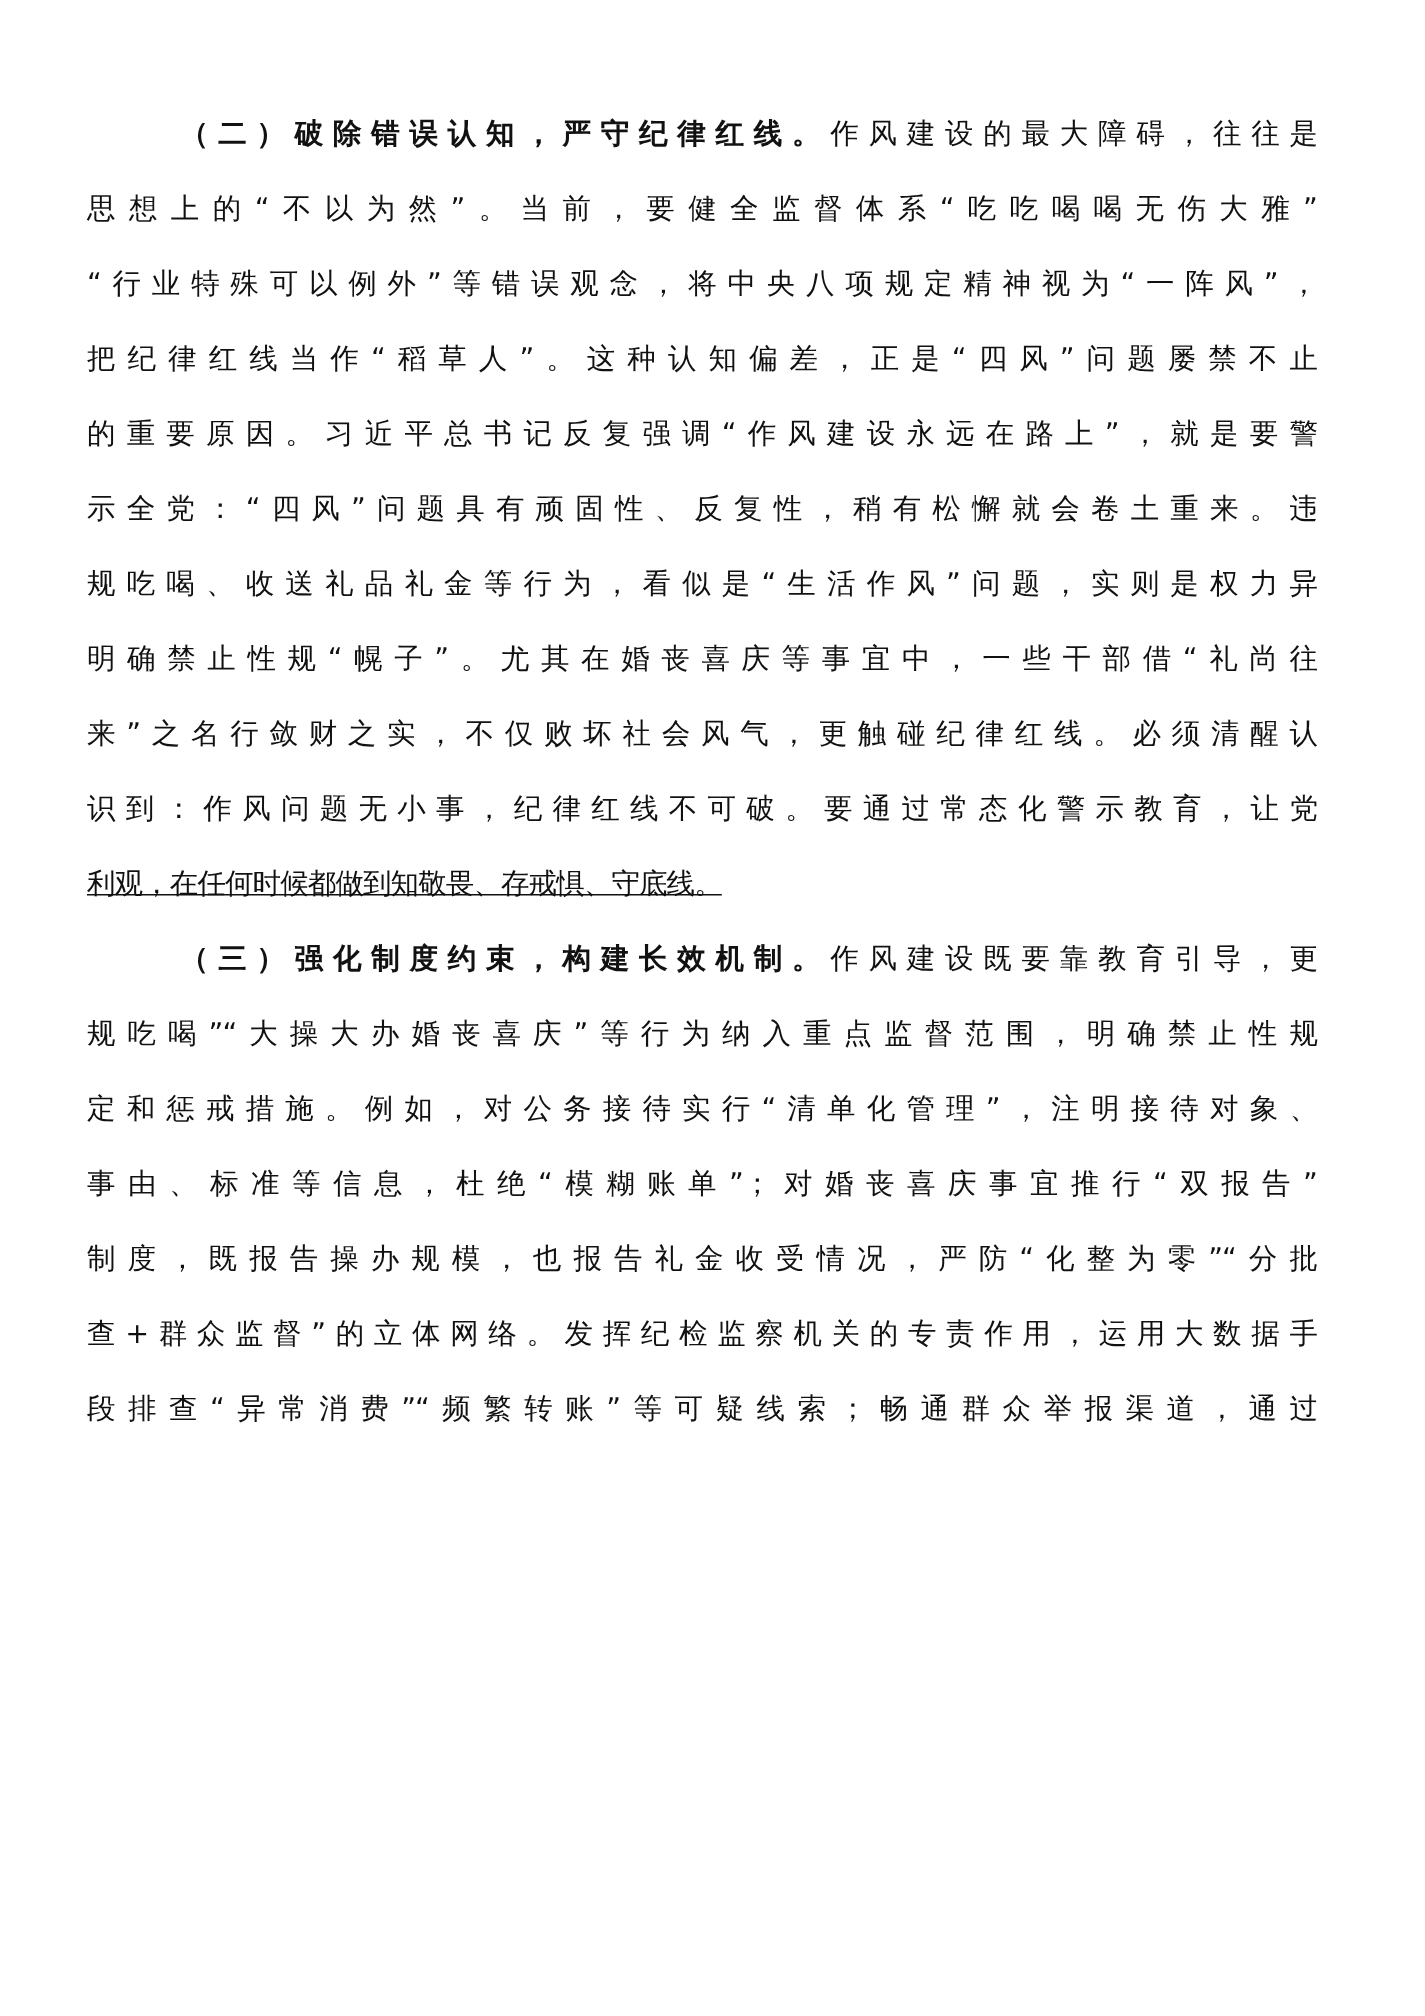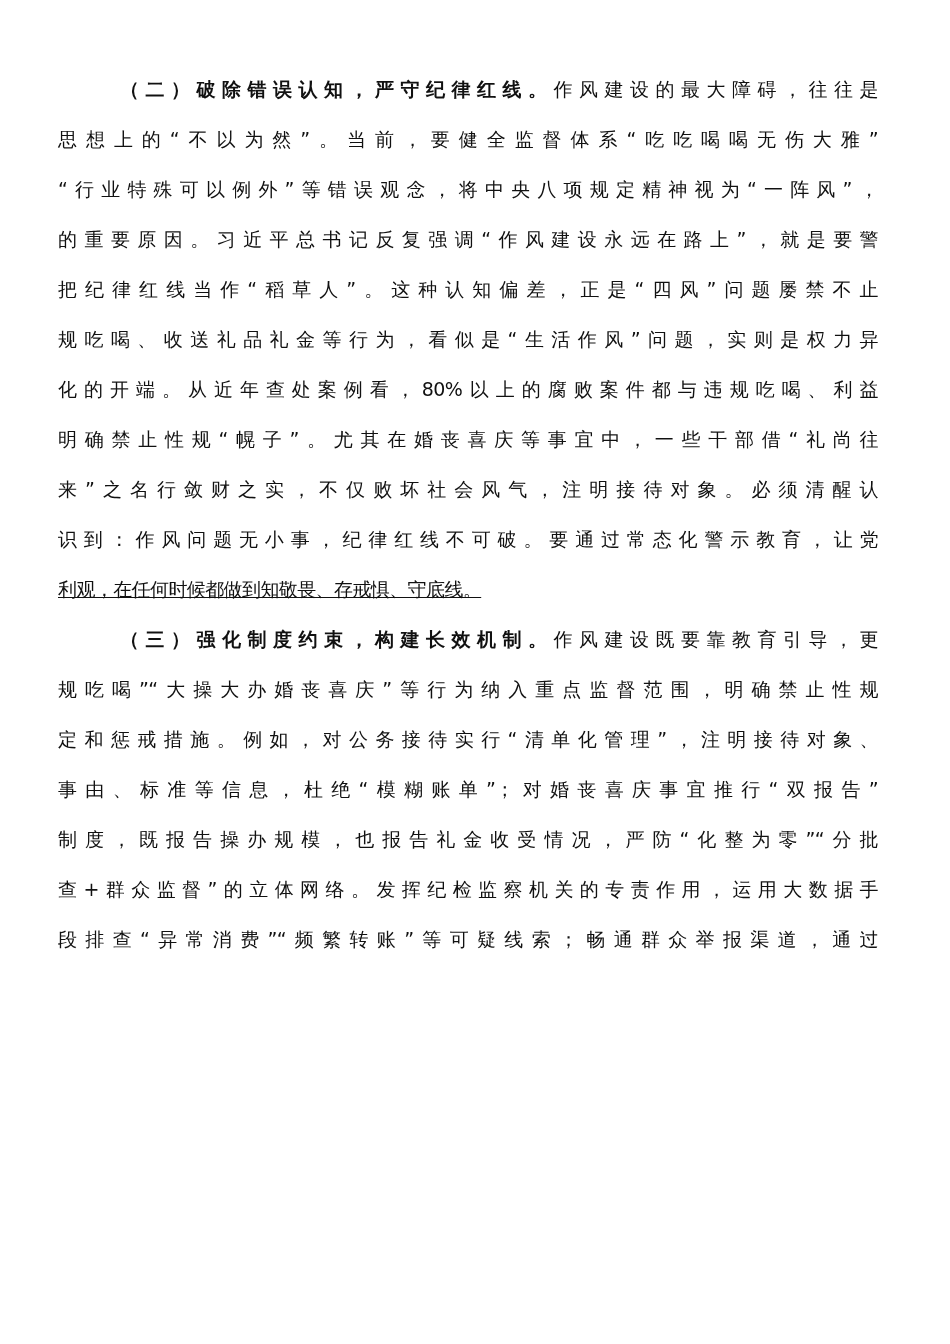"的重要原因。习近平总书记反复强调“作风建设永远在路上”，就是要警" div.line { order: before "把纪律红线当作“稻草人”。这种认知偏差，正是“四风”问题屡禁不止" -> after "把纪律红线当作“稻草人”。这种认知偏差，正是“四风”问题屡禁不止" }
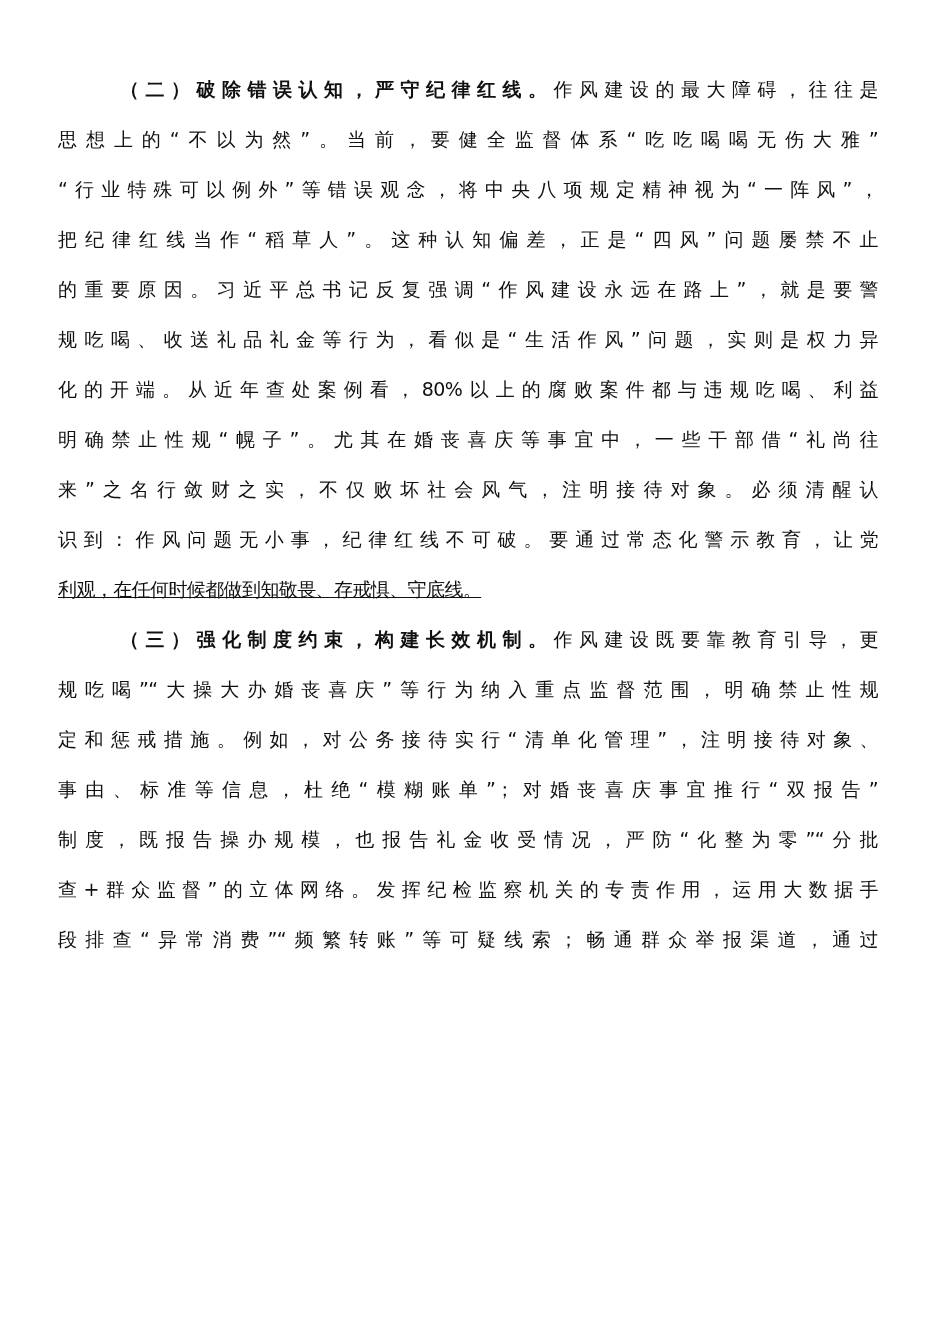"示全党：“四风”问题具有顽固性、反复性，稍有松懈就会卷土重来。违" div.line { html: none -> <div>示全党：“四风”问题具有顽固性、反复性，稍有松懈就会卷土重来。违</div> }
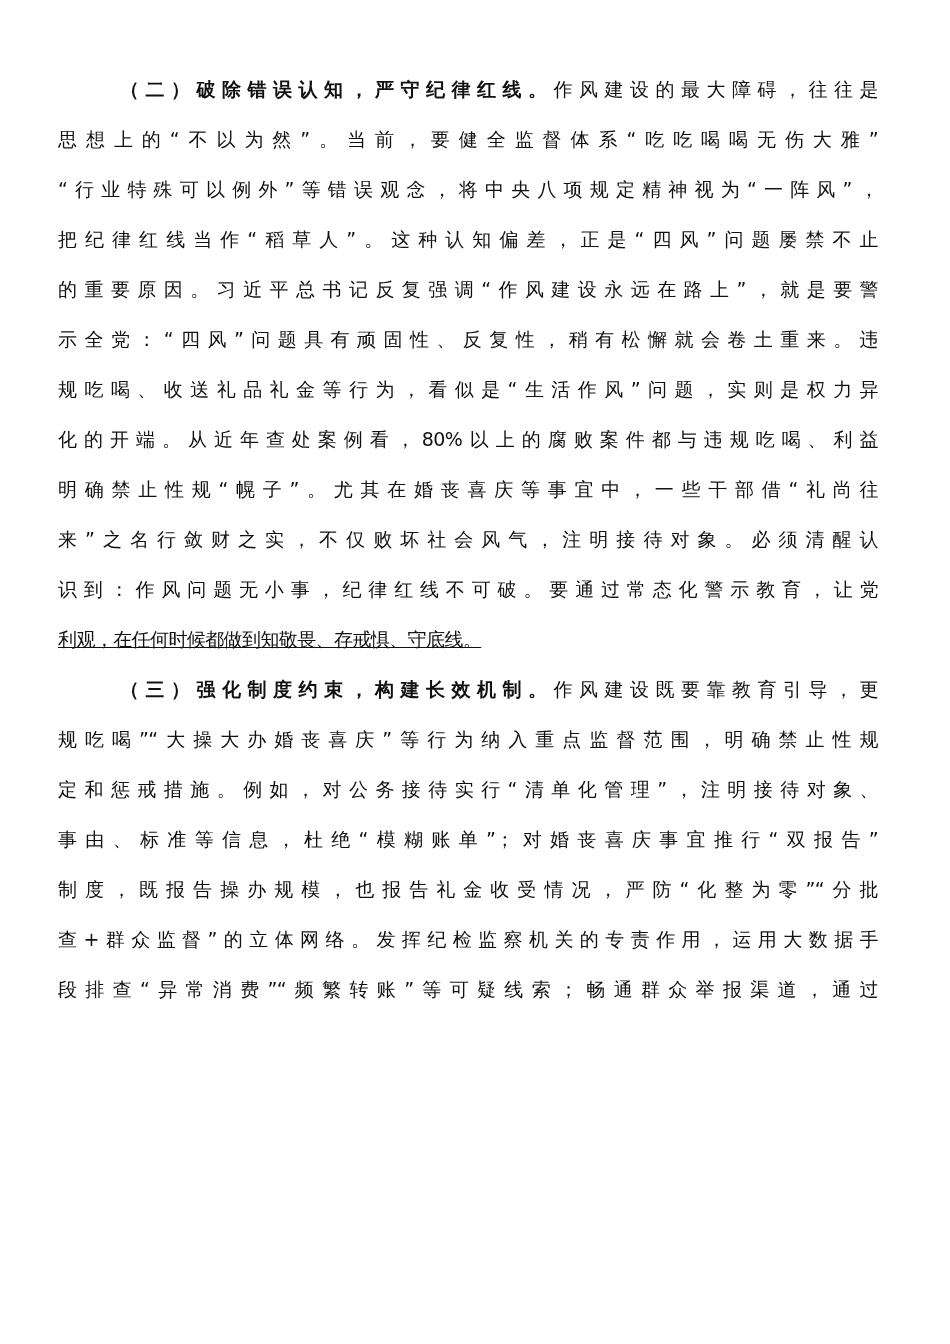"化的开端。从近年查处案例看，80%以上的腐败案件都与违规吃喝、利益" div.line { html: <div>化的开端。从近年查处案例看，80%以上的腐败案件都与违规吃喝、利益</div> -> none }
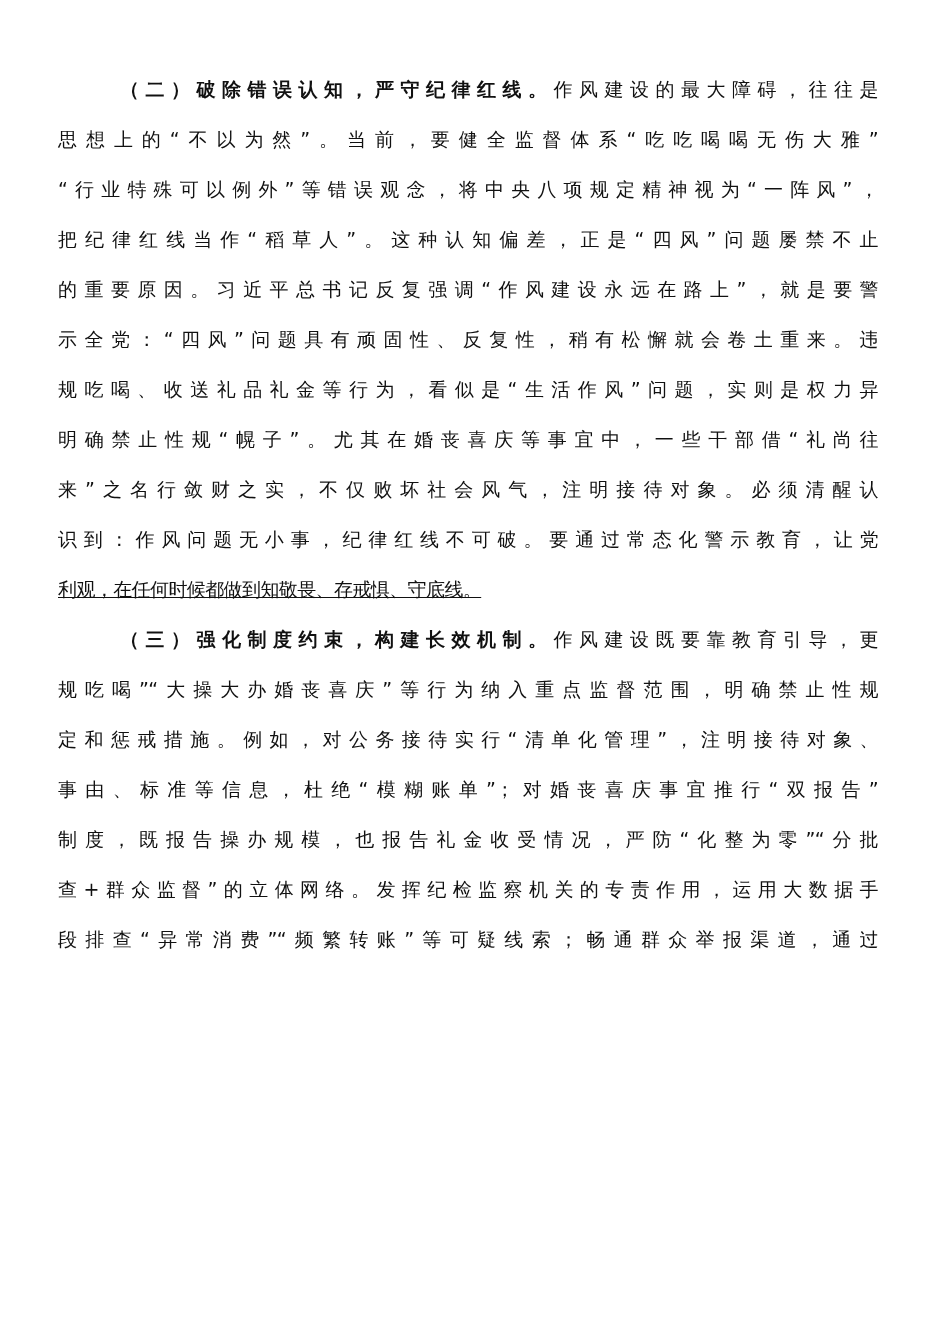"来”之名行敛财之实，不仅败坏社会风气，注明接待对象。必须清醒认" div.line { text: 注明接待对象 -> 更触碰纪律红线 }
